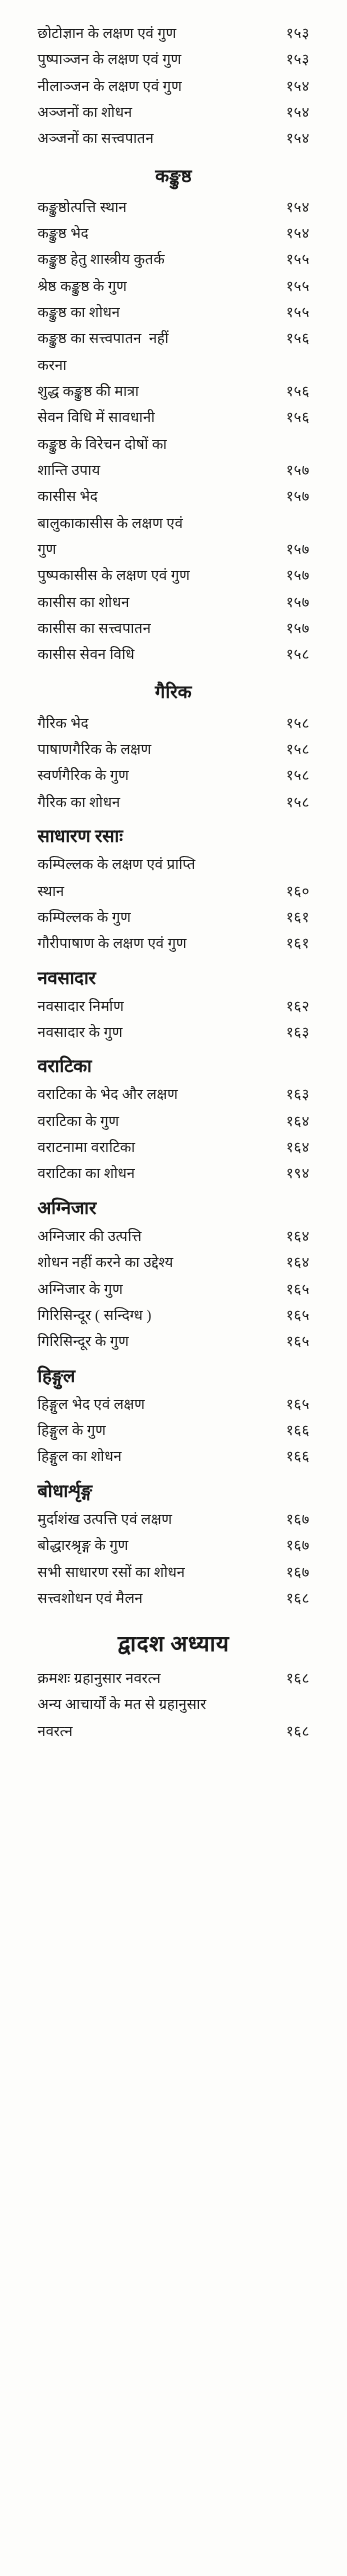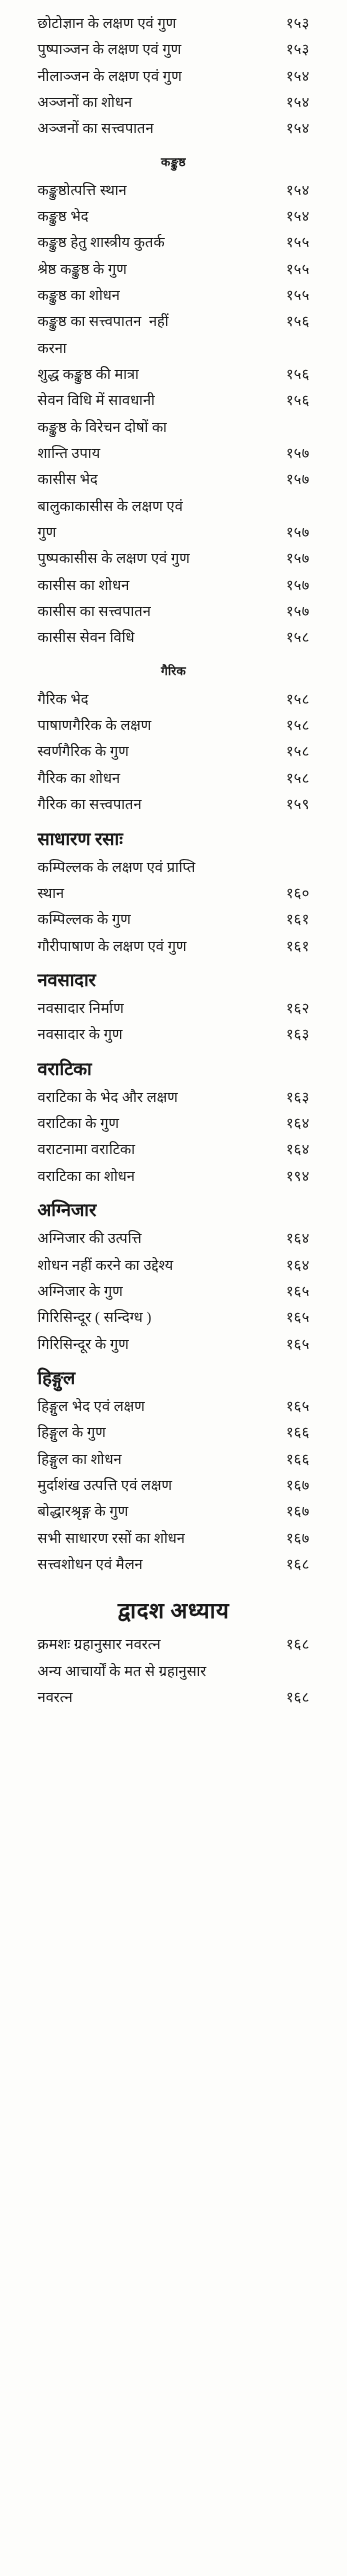"छोटोज्ञान के लक्षण एवं गुण" .toc { padding-top: 14px -> 24px }
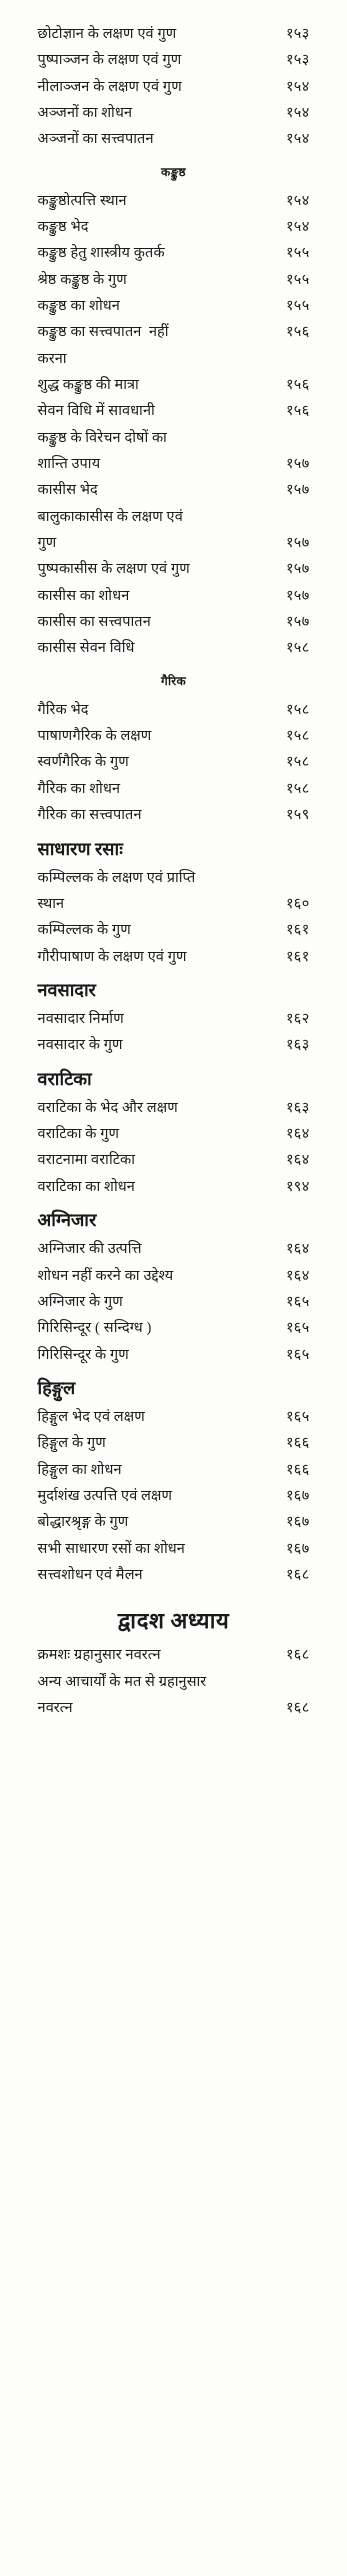"कङ्कुष्ठ" .heading { font-size: 12px -> 18px }
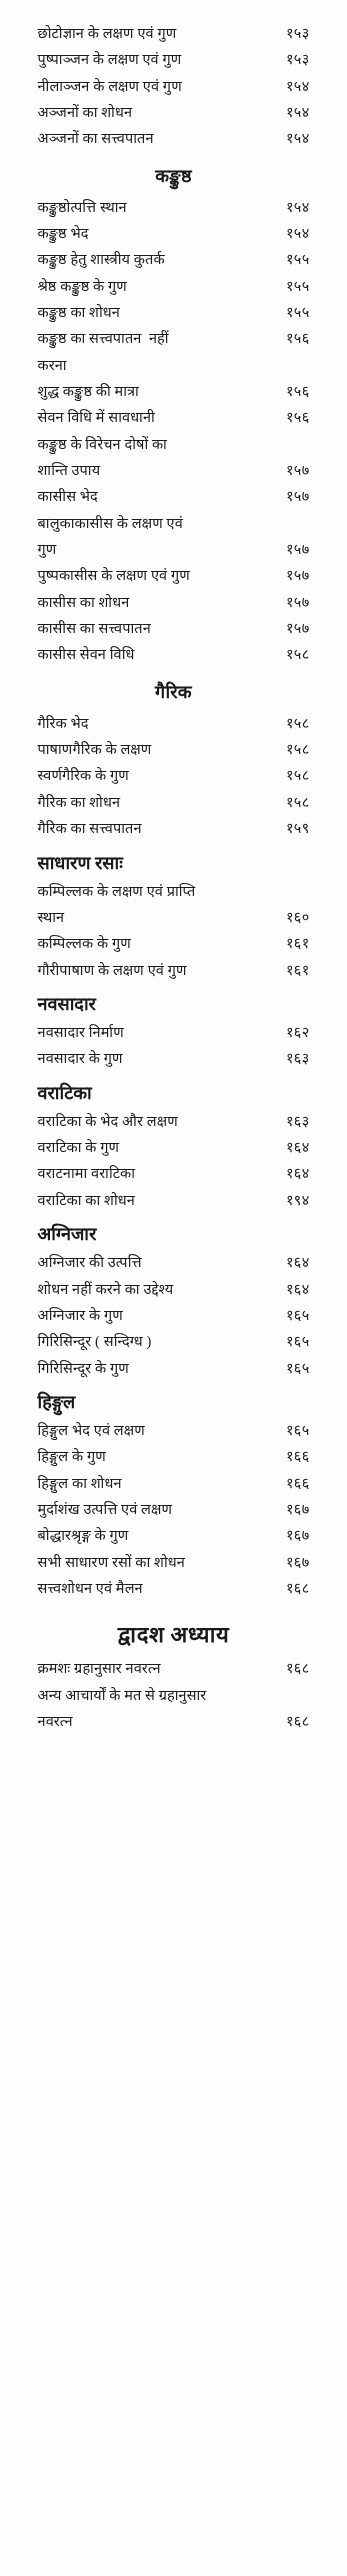"गैरिक का सत्त्वपातन" div.row { html: <div> <span>गैरिक का सत्त्वपातन</span> <span></span> <span>१५९</span> </div> -> none }
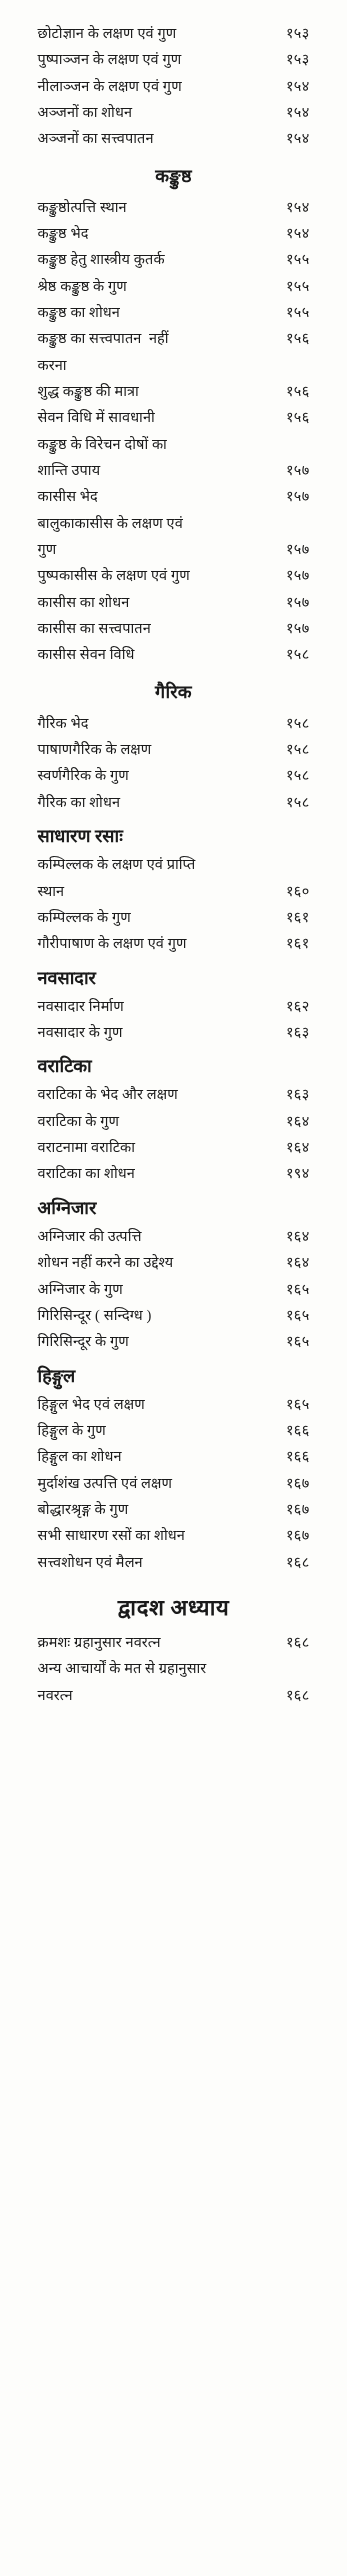"बोधार्शृङ्ग" div.center-sub { html: none -> <div>बोधार्शृङ्ग</div> }
